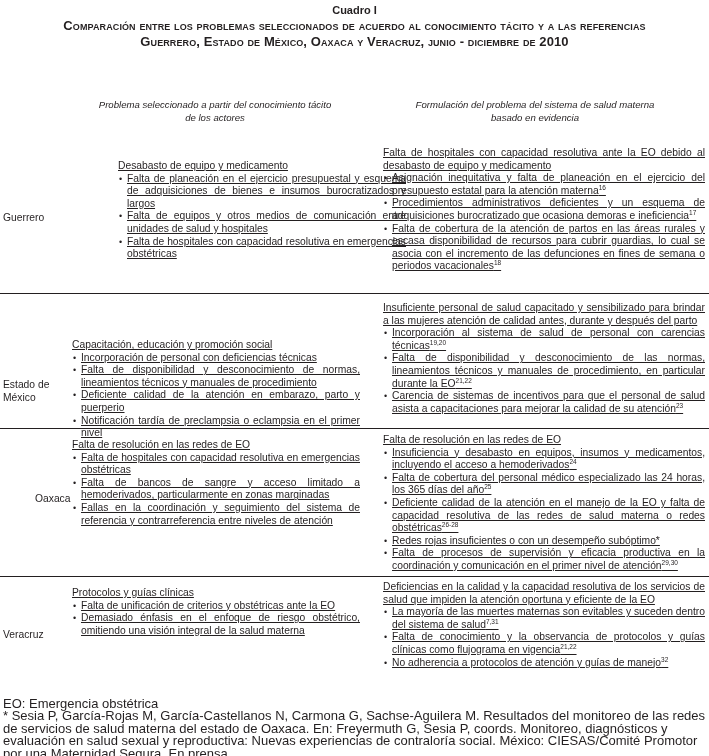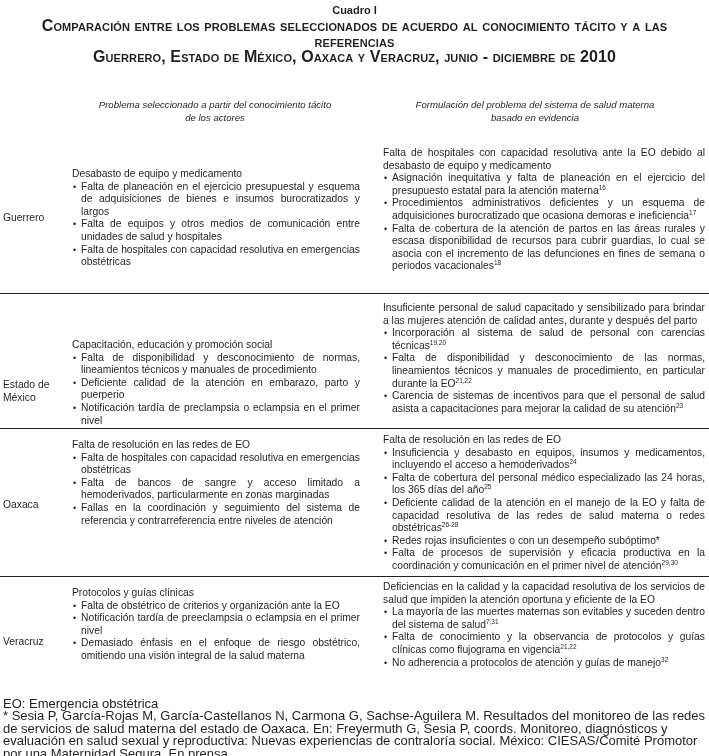"Comparación entre los problemas" .caption { font-size: 16px -> 13px }
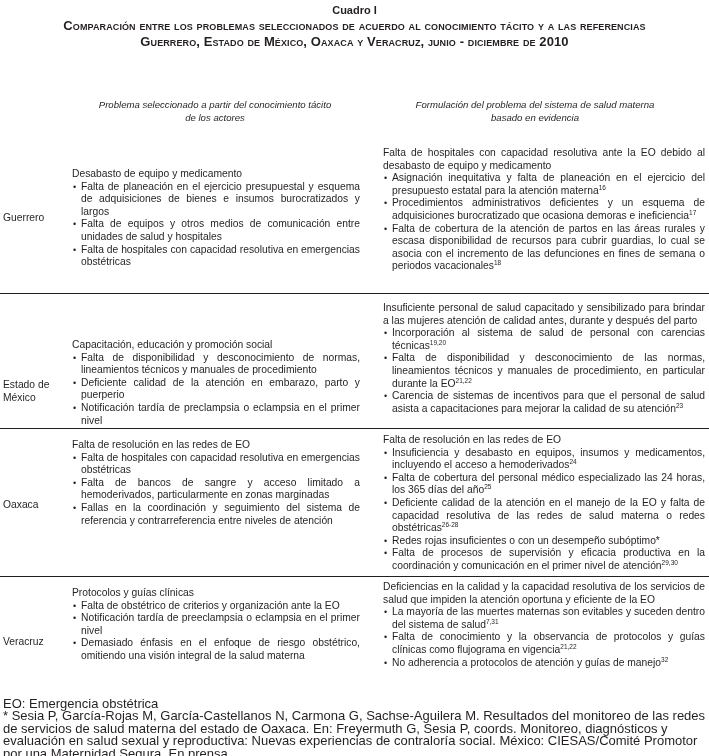"Falta de hospitales con capacidad" .cell { text-decoration: none -> underline }
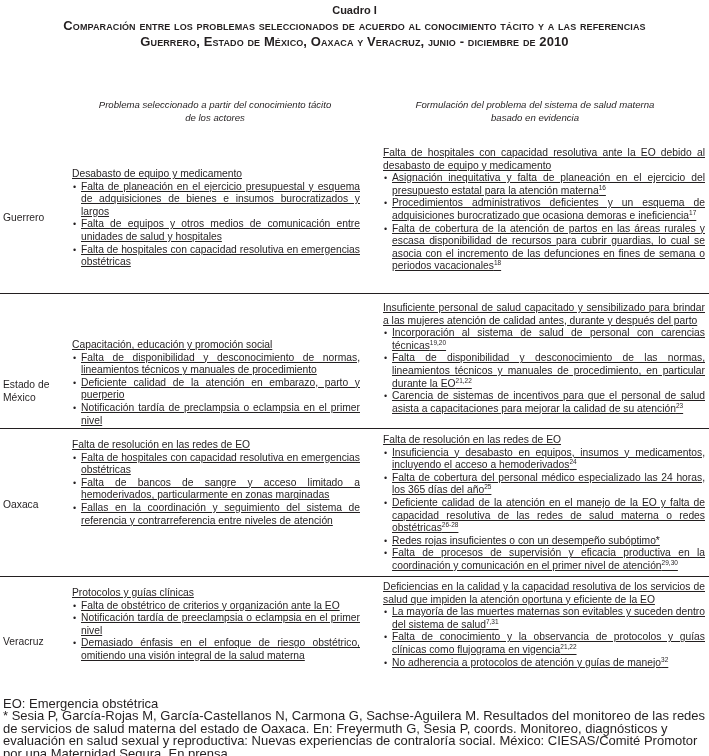"Desabasto de equipo y medicamento" div.cell { margin-left: none -> 46px; top: 28px -> 20px }
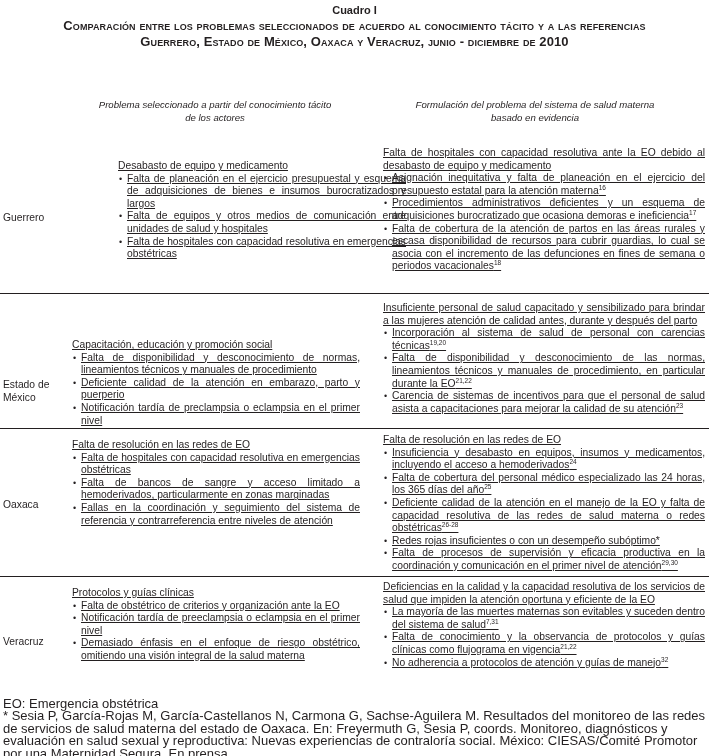"Incorporación de personal con" li { html: none -> <li>Incorporación de personal con deficiencias técnicas</li> }
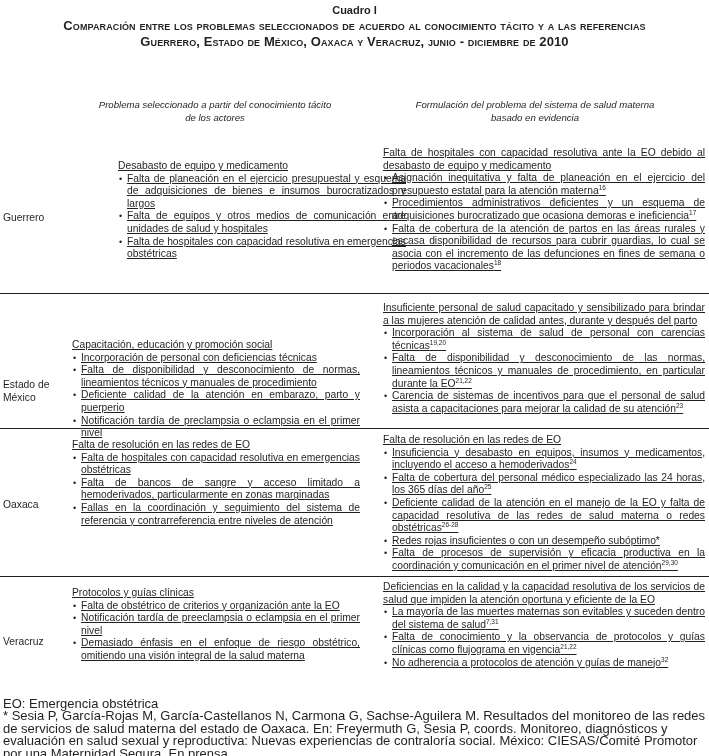"Oaxaca" div.state { margin-left: none -> 32px; top: 70px -> 64px }
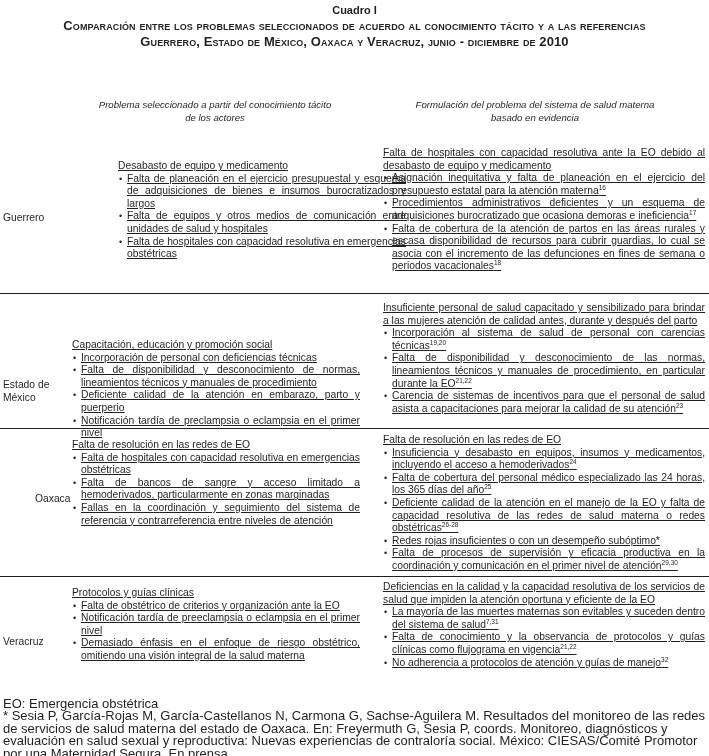"Falta de obstétrico de criterios" li { text: obstétrico de criterios y organización -> unificación de criterios y obstétricas }
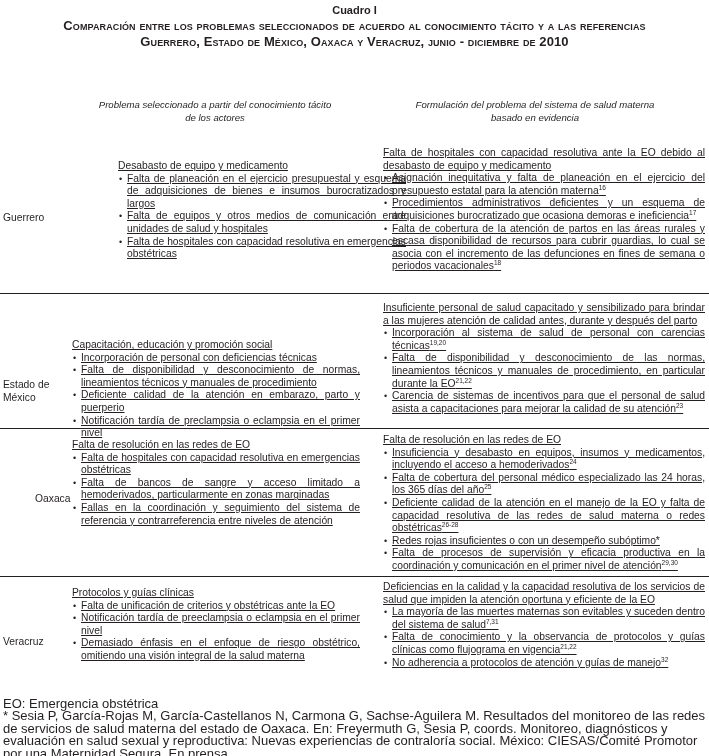"Notificación tardía de preeclampsia o" li { html: <li>Notificación tardía de preeclampsia o eclampsia en el primer nivel</li> -> none }
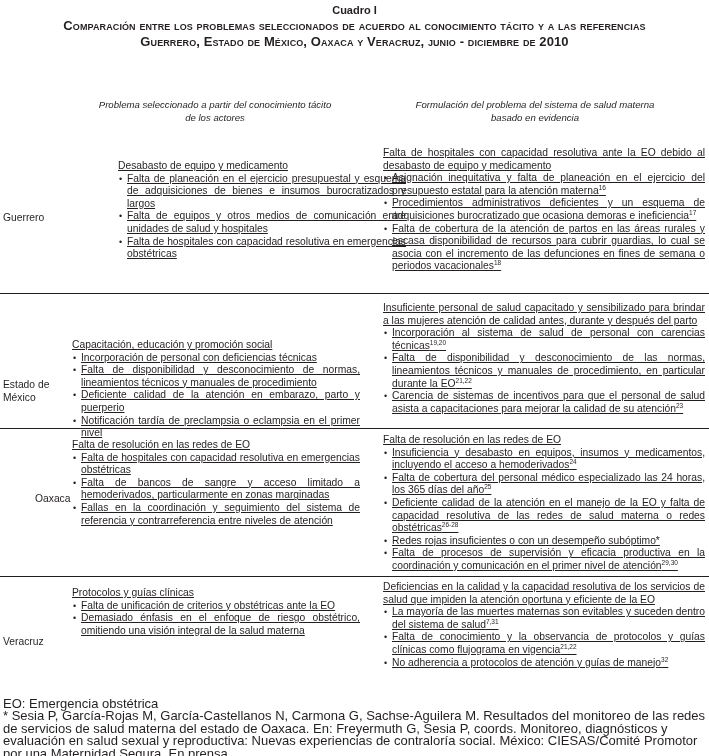"Veracruz" div.state { top: 59px -> 52px }
